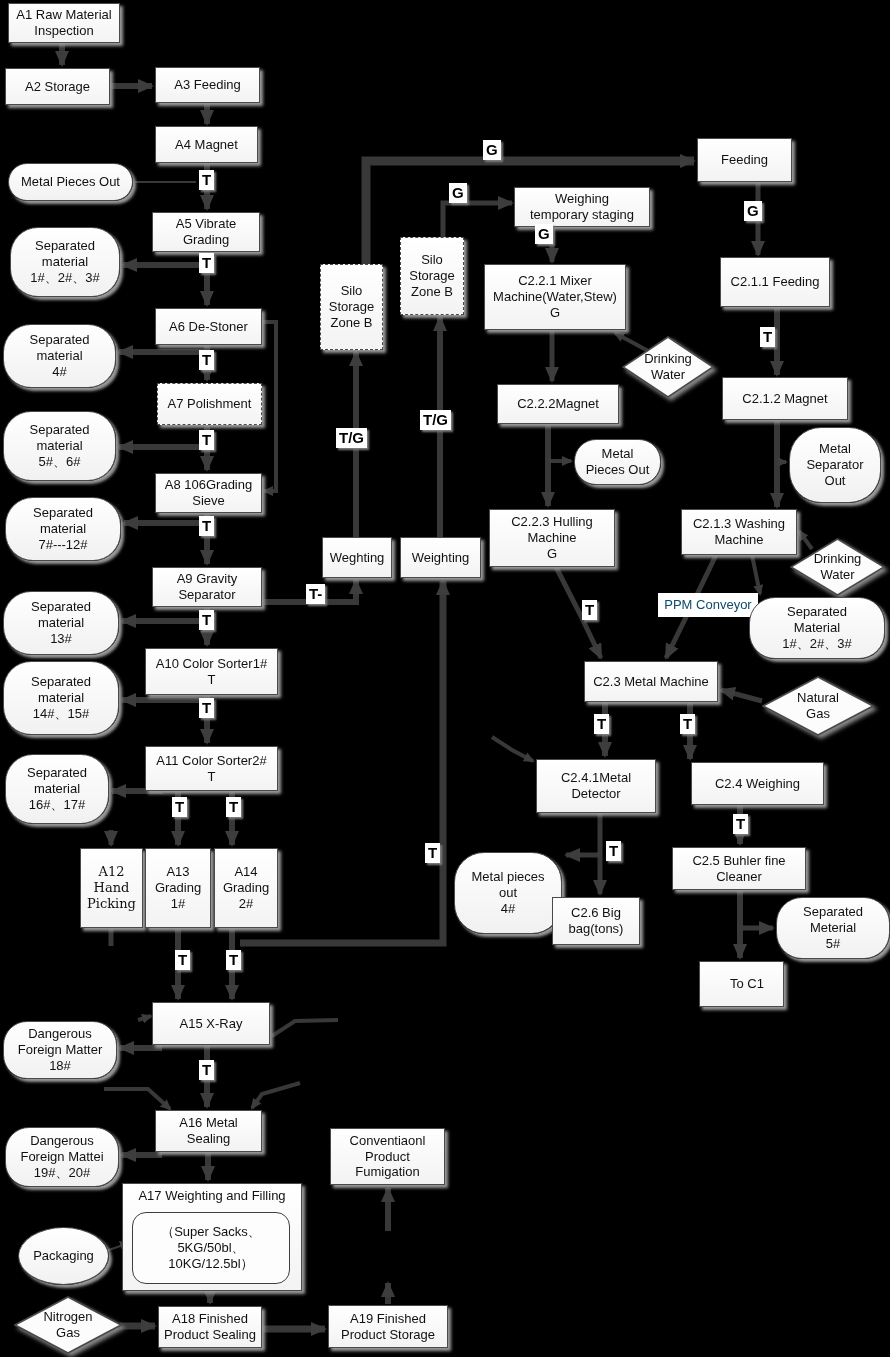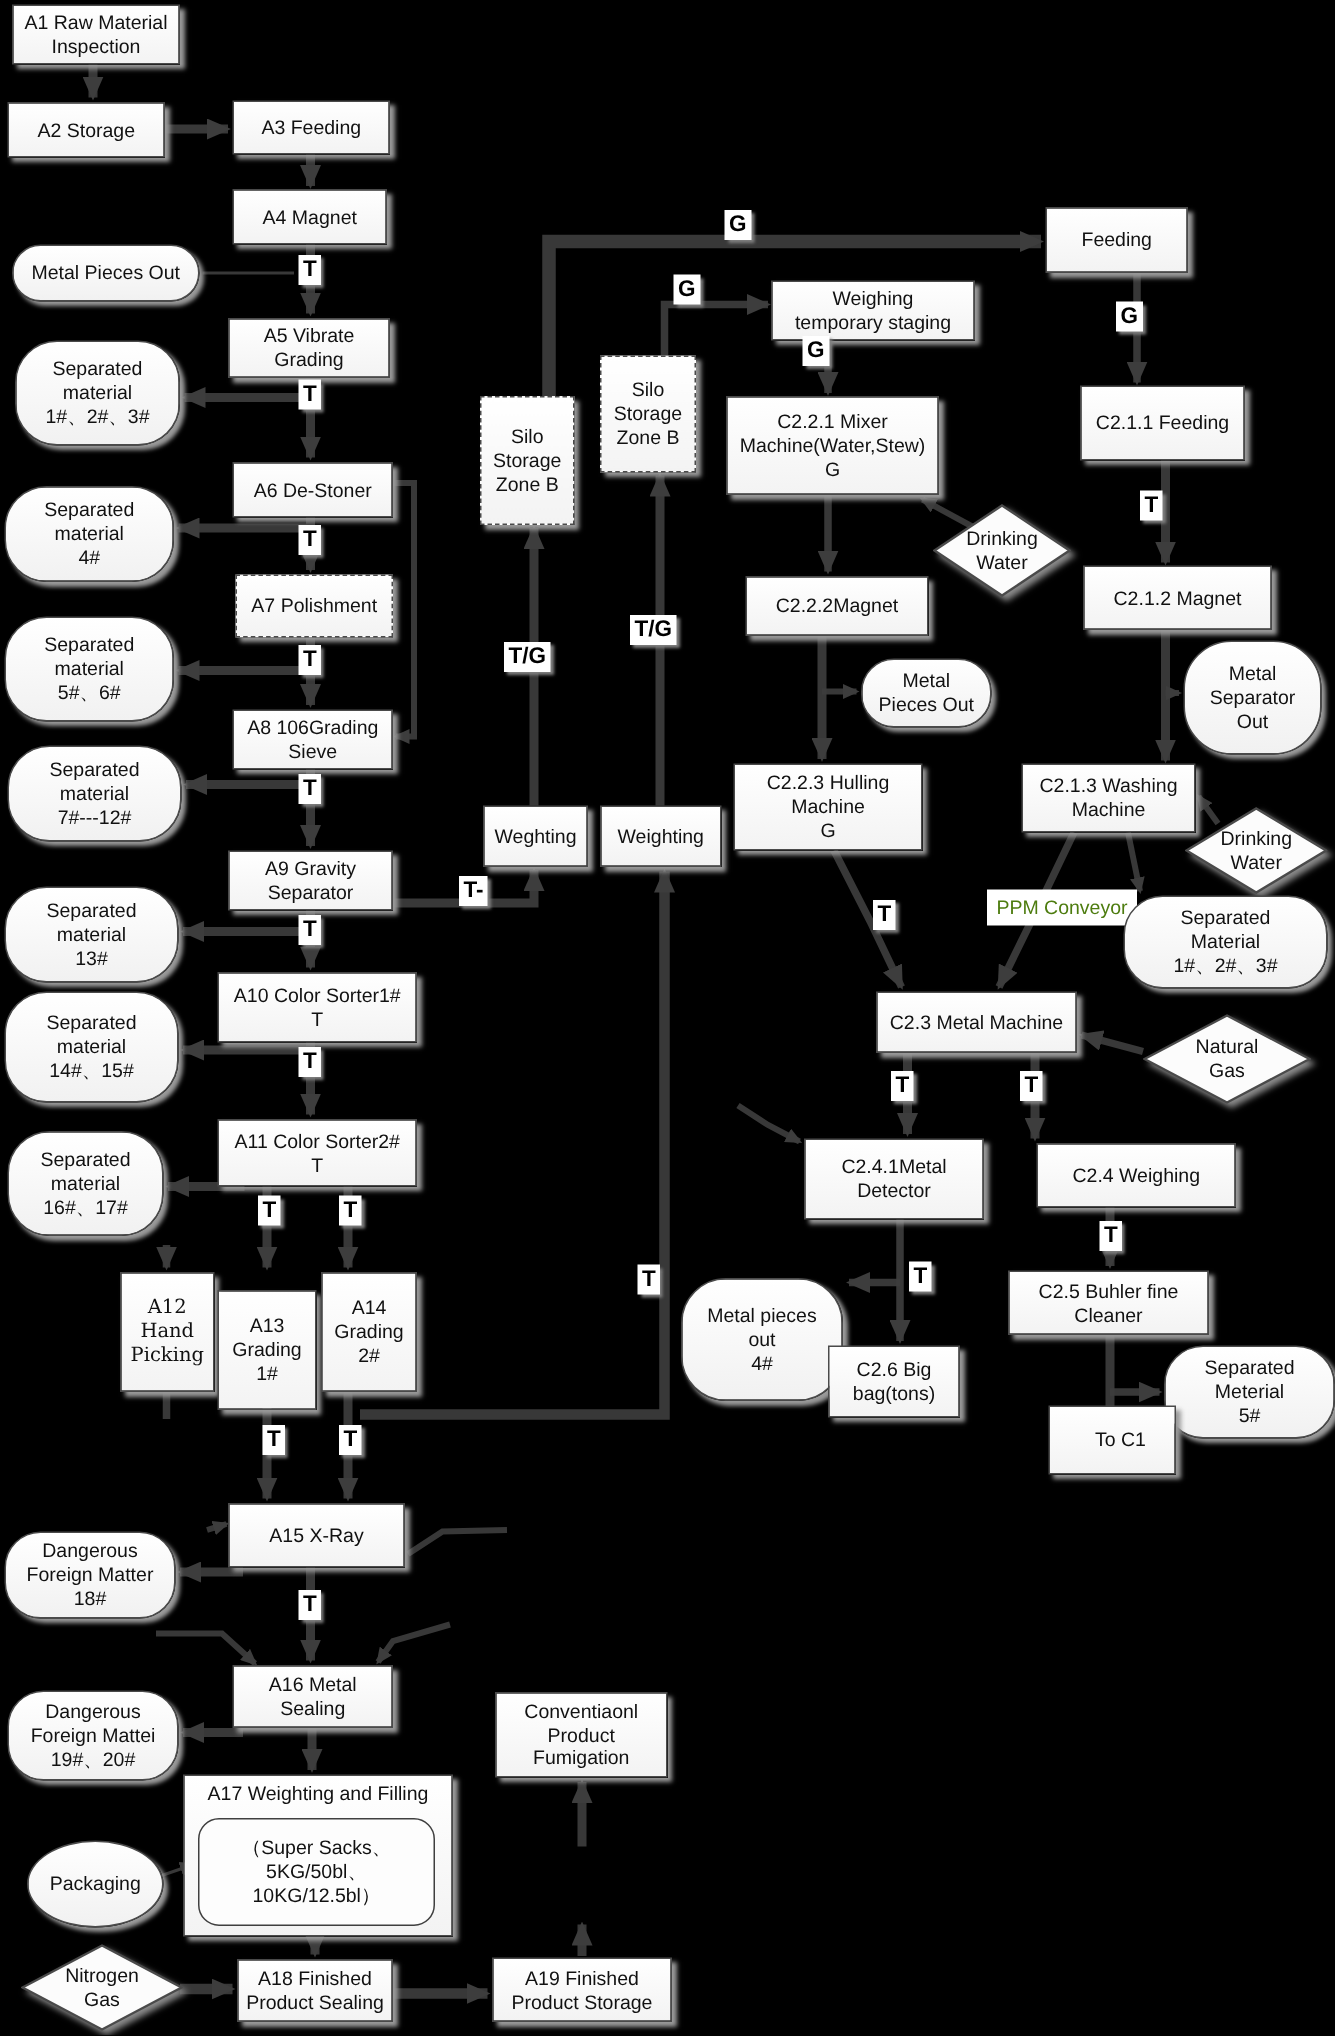"PPM Conveyor" .text { color: #4d7c0f -> #0c4a6e }
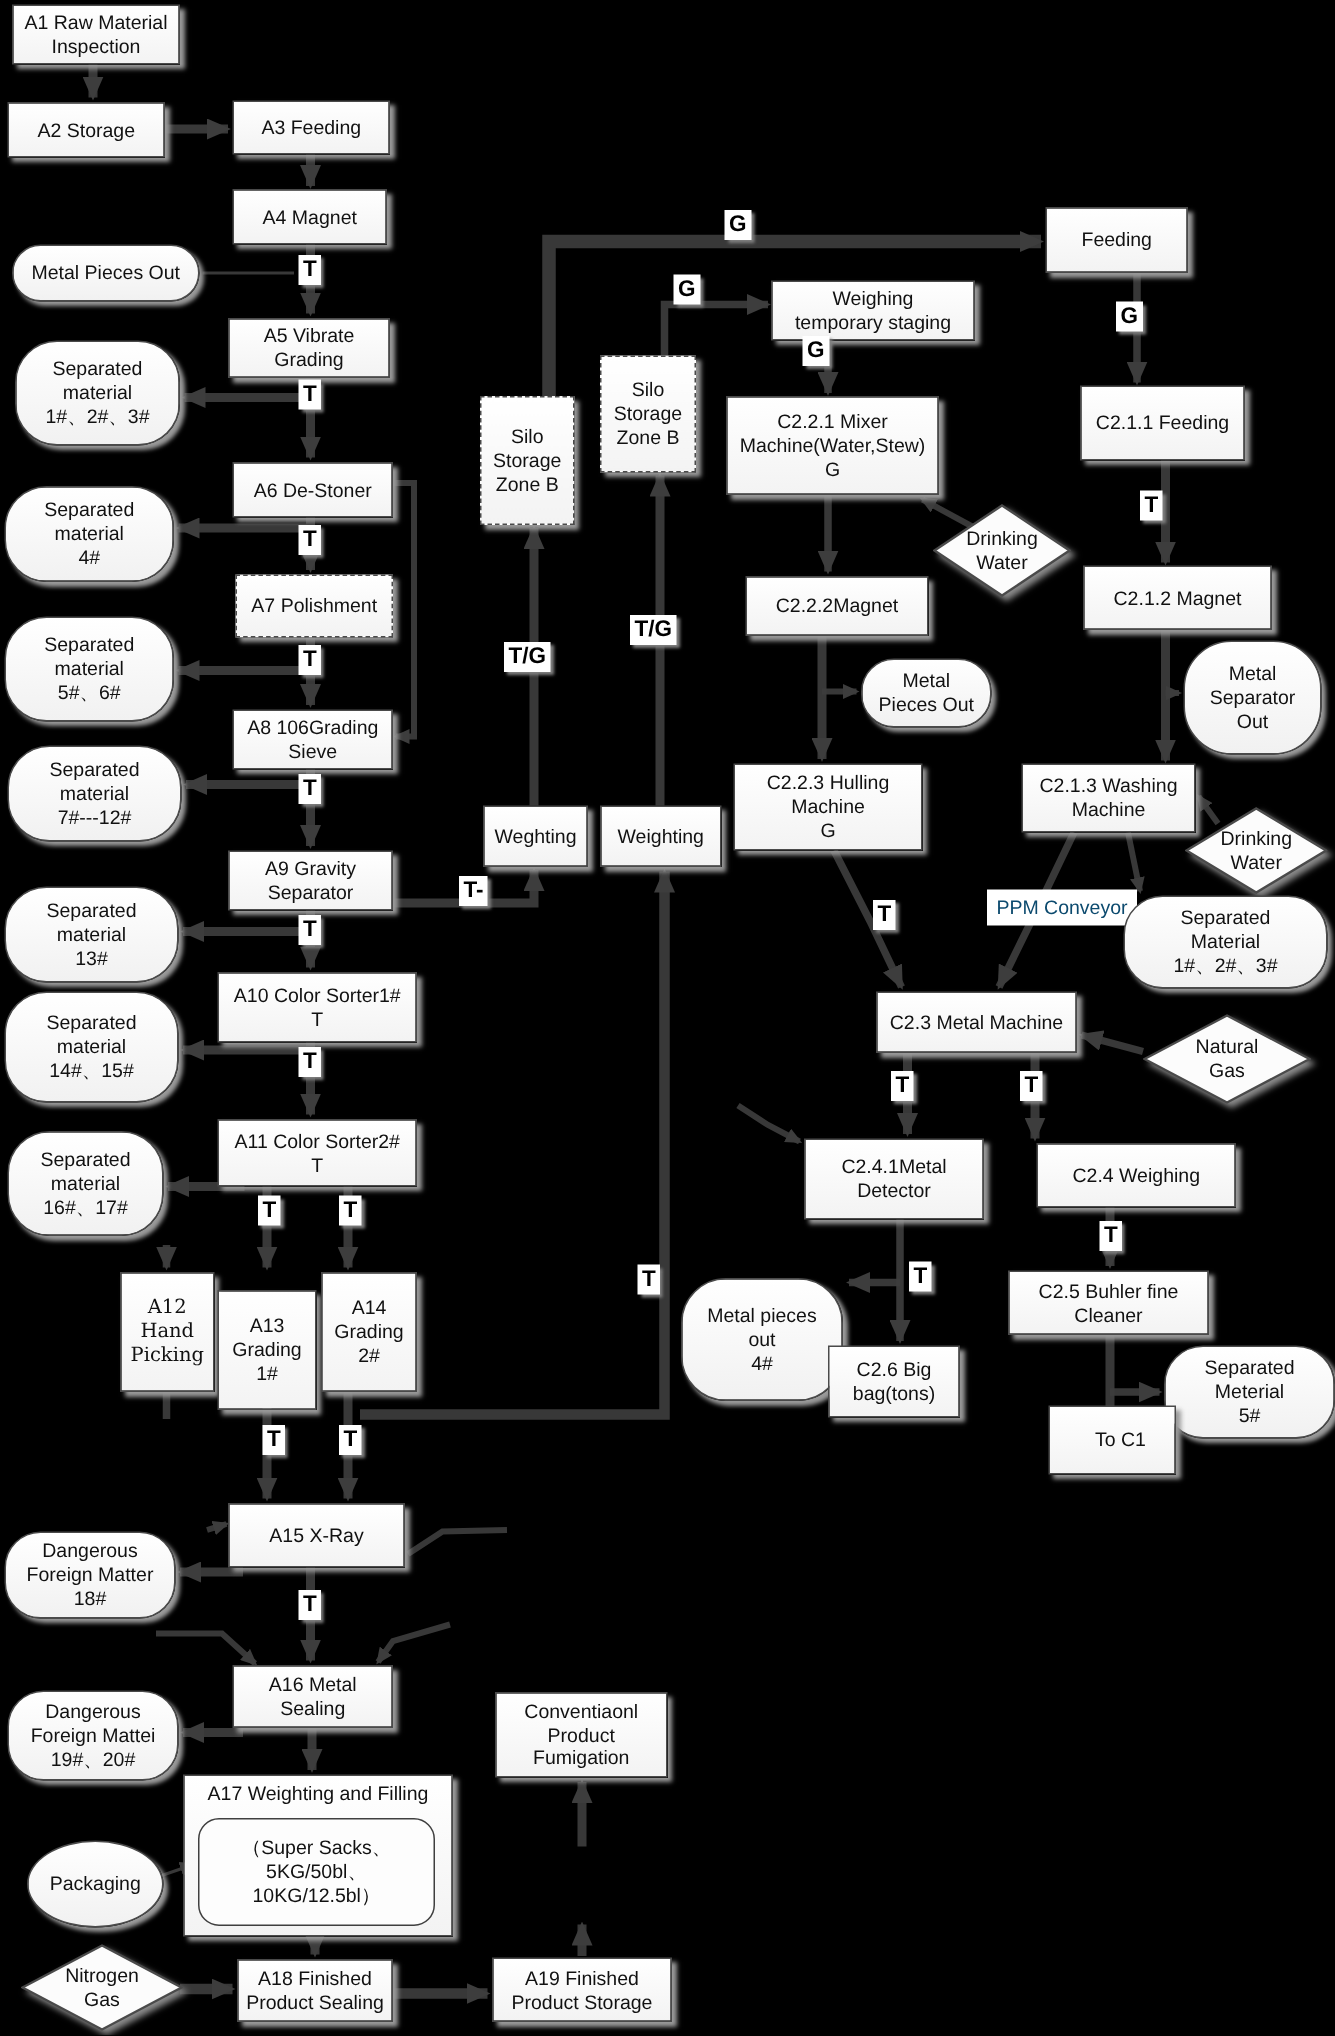"A13" div.node { margin-top: 12px -> none }
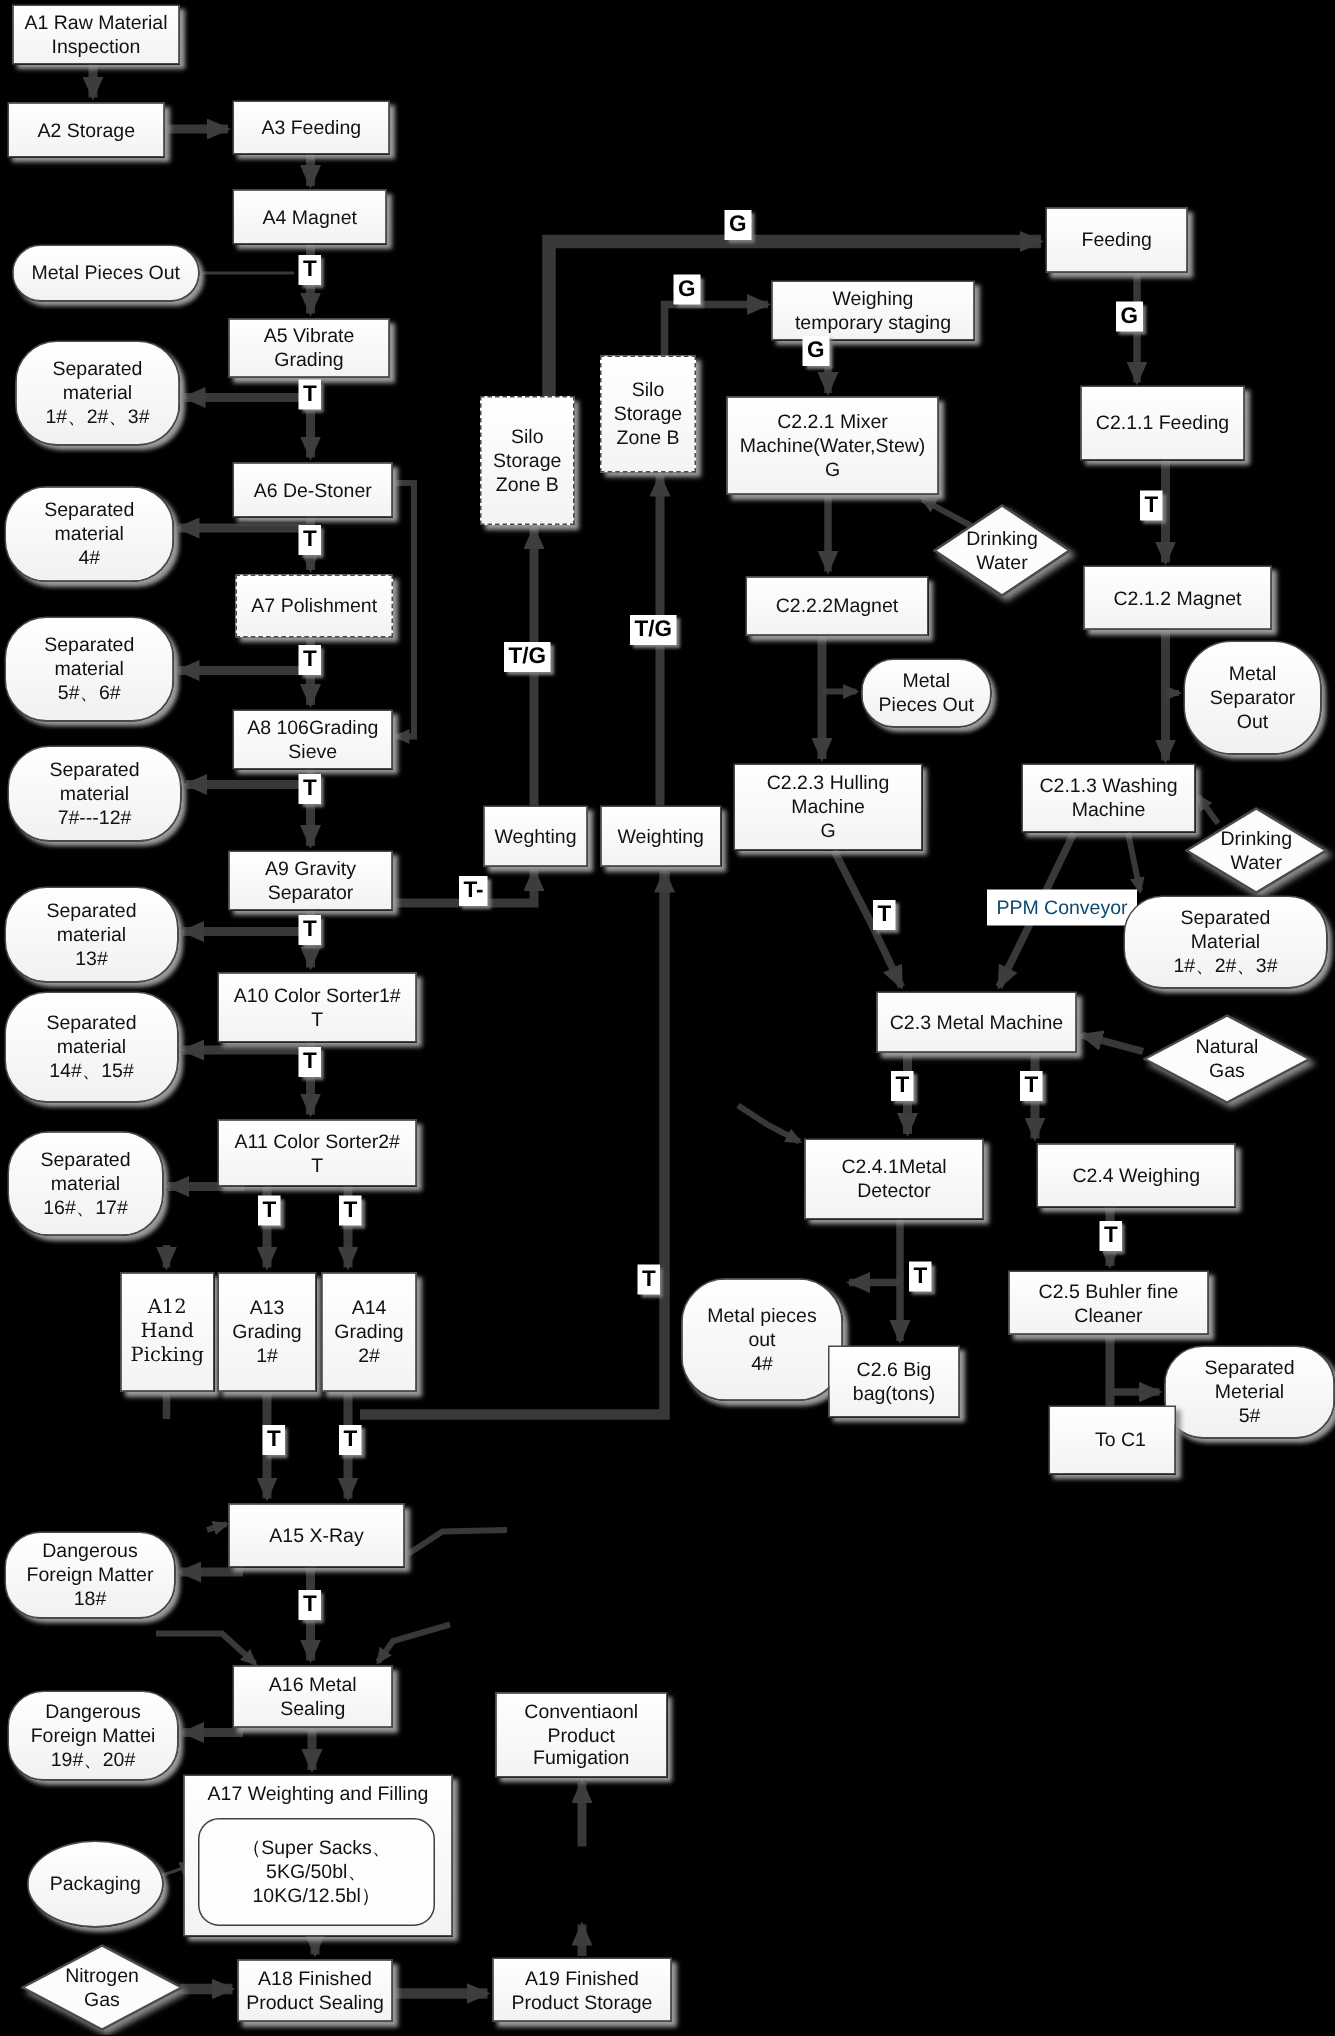"To C1" div.node { top: 937px -> 961px }
